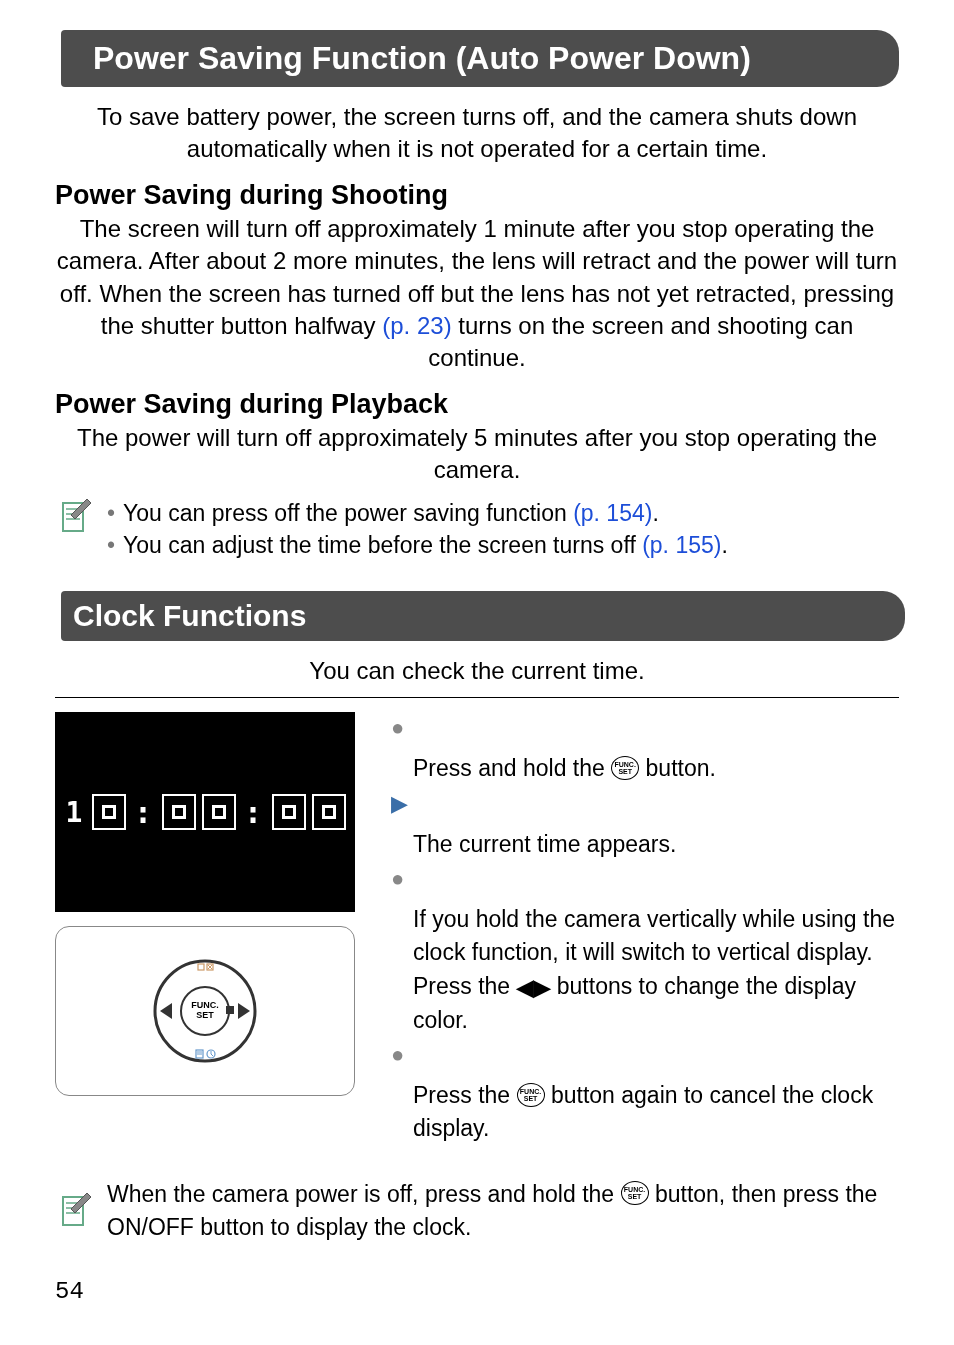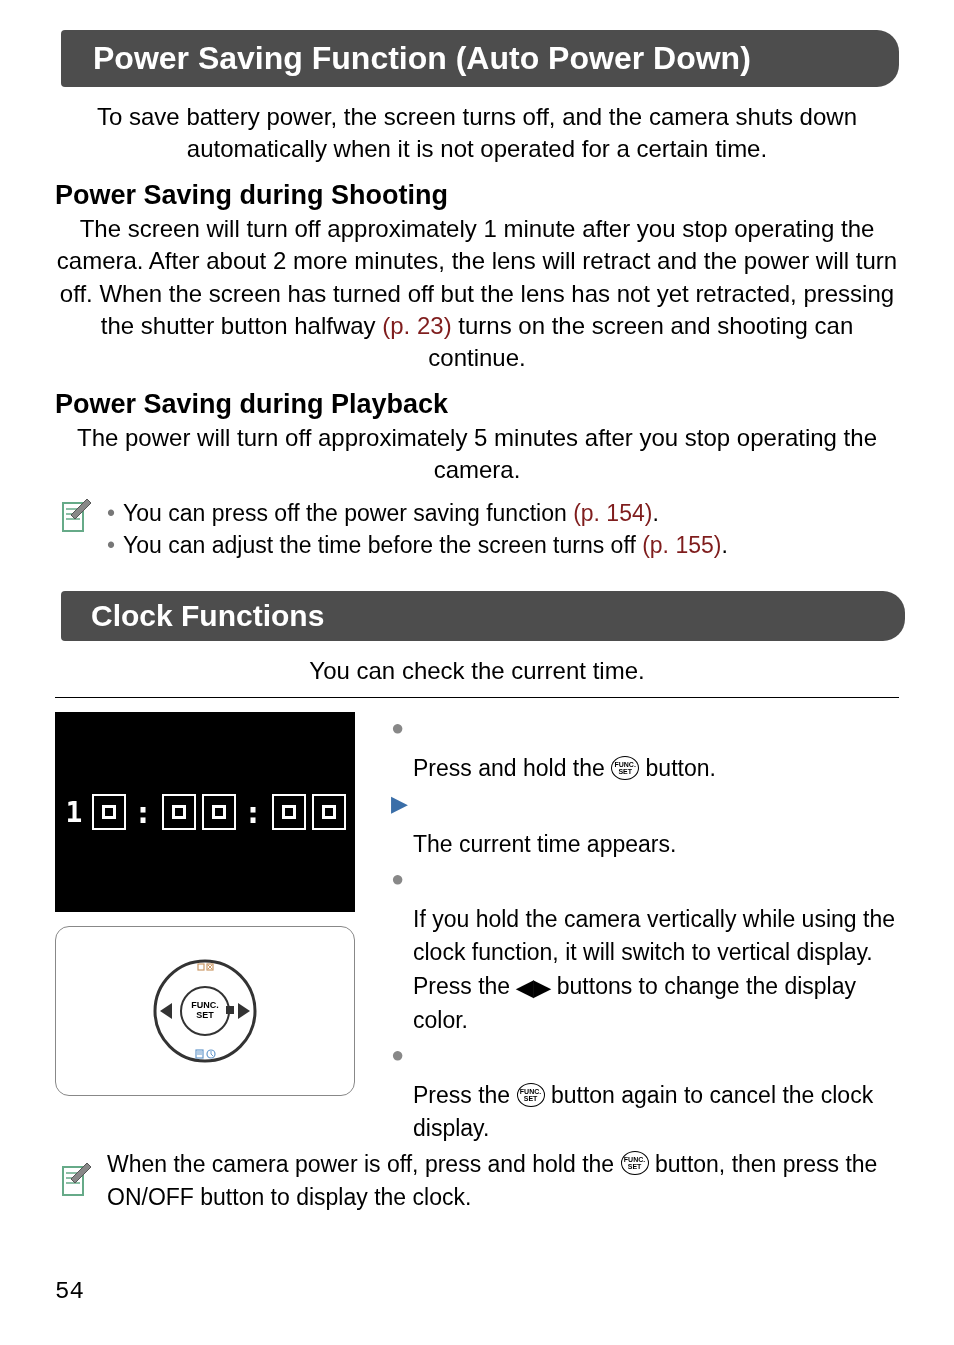"(p. 23)" .link { color: #7f1d1d -> #1d4ed8 }
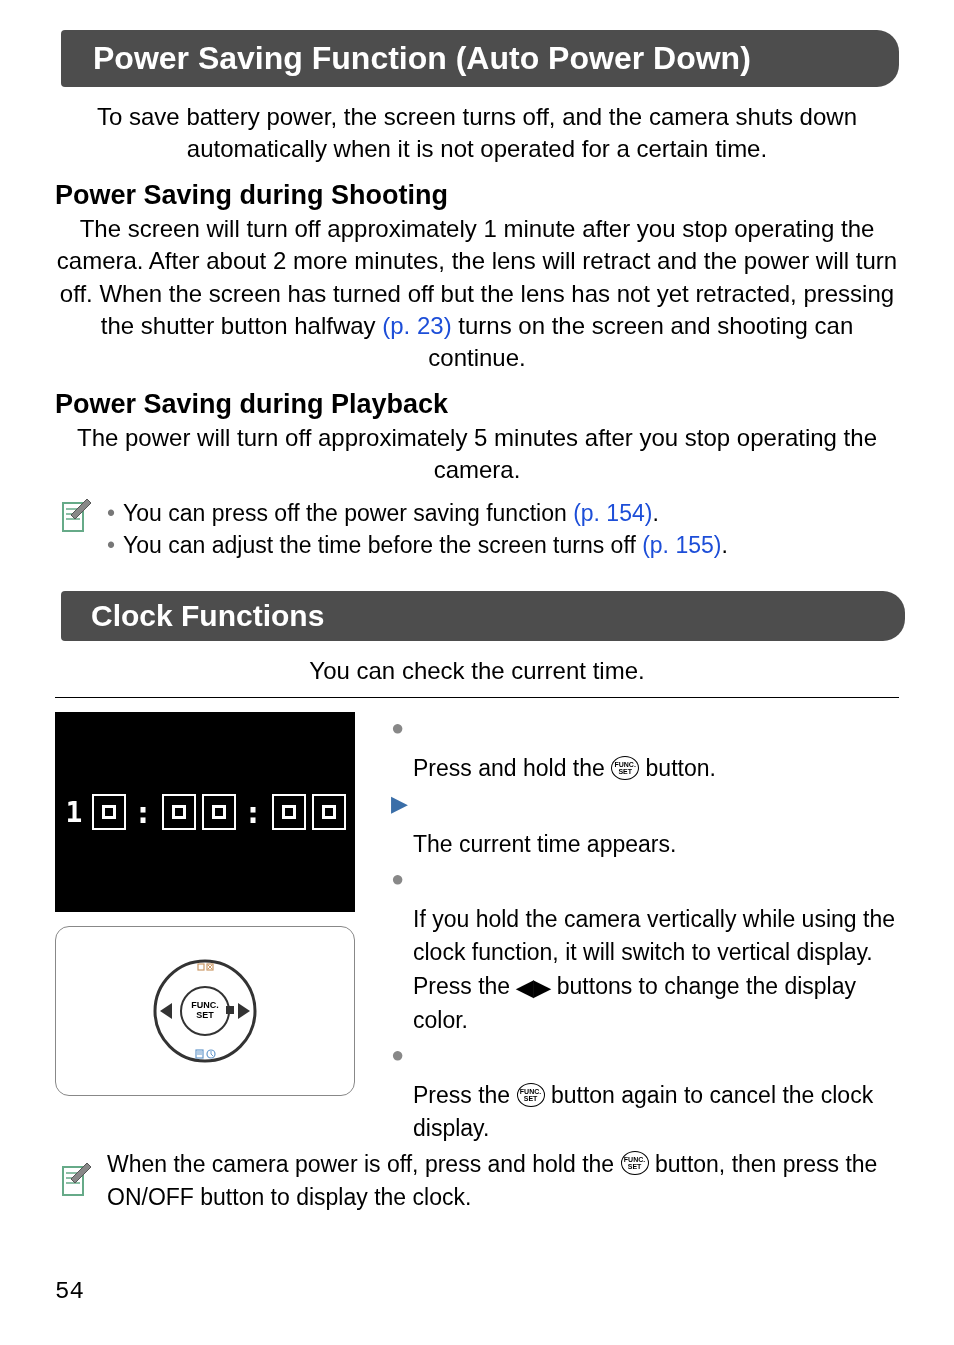"Clock Functions" .section-header { padding: 8px 30px -> 8px 12px }
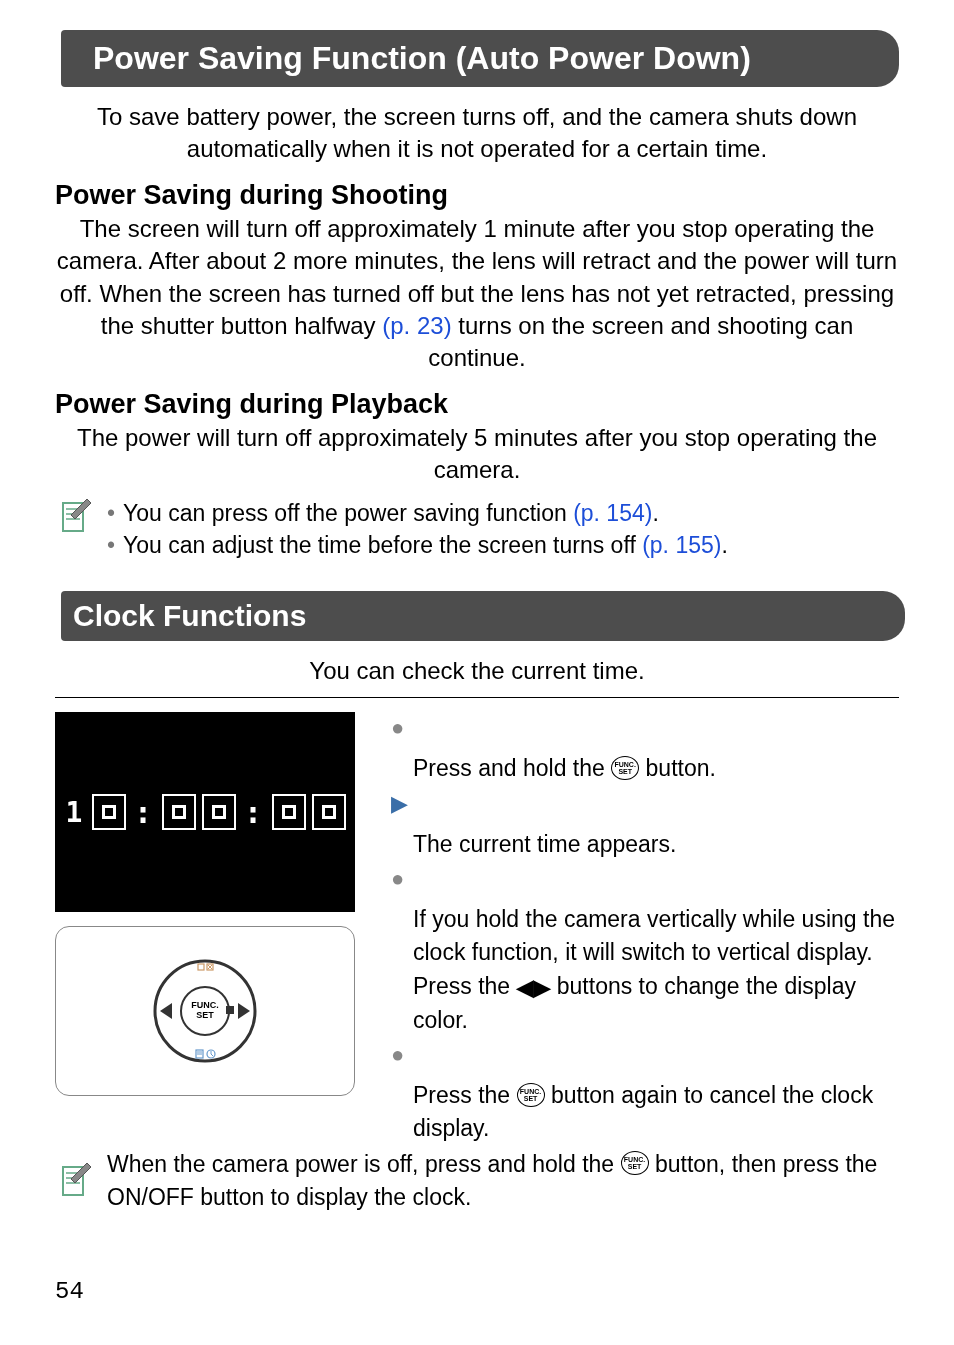"When the camera power is" .tip-box { margin-top: none -> 30px }
